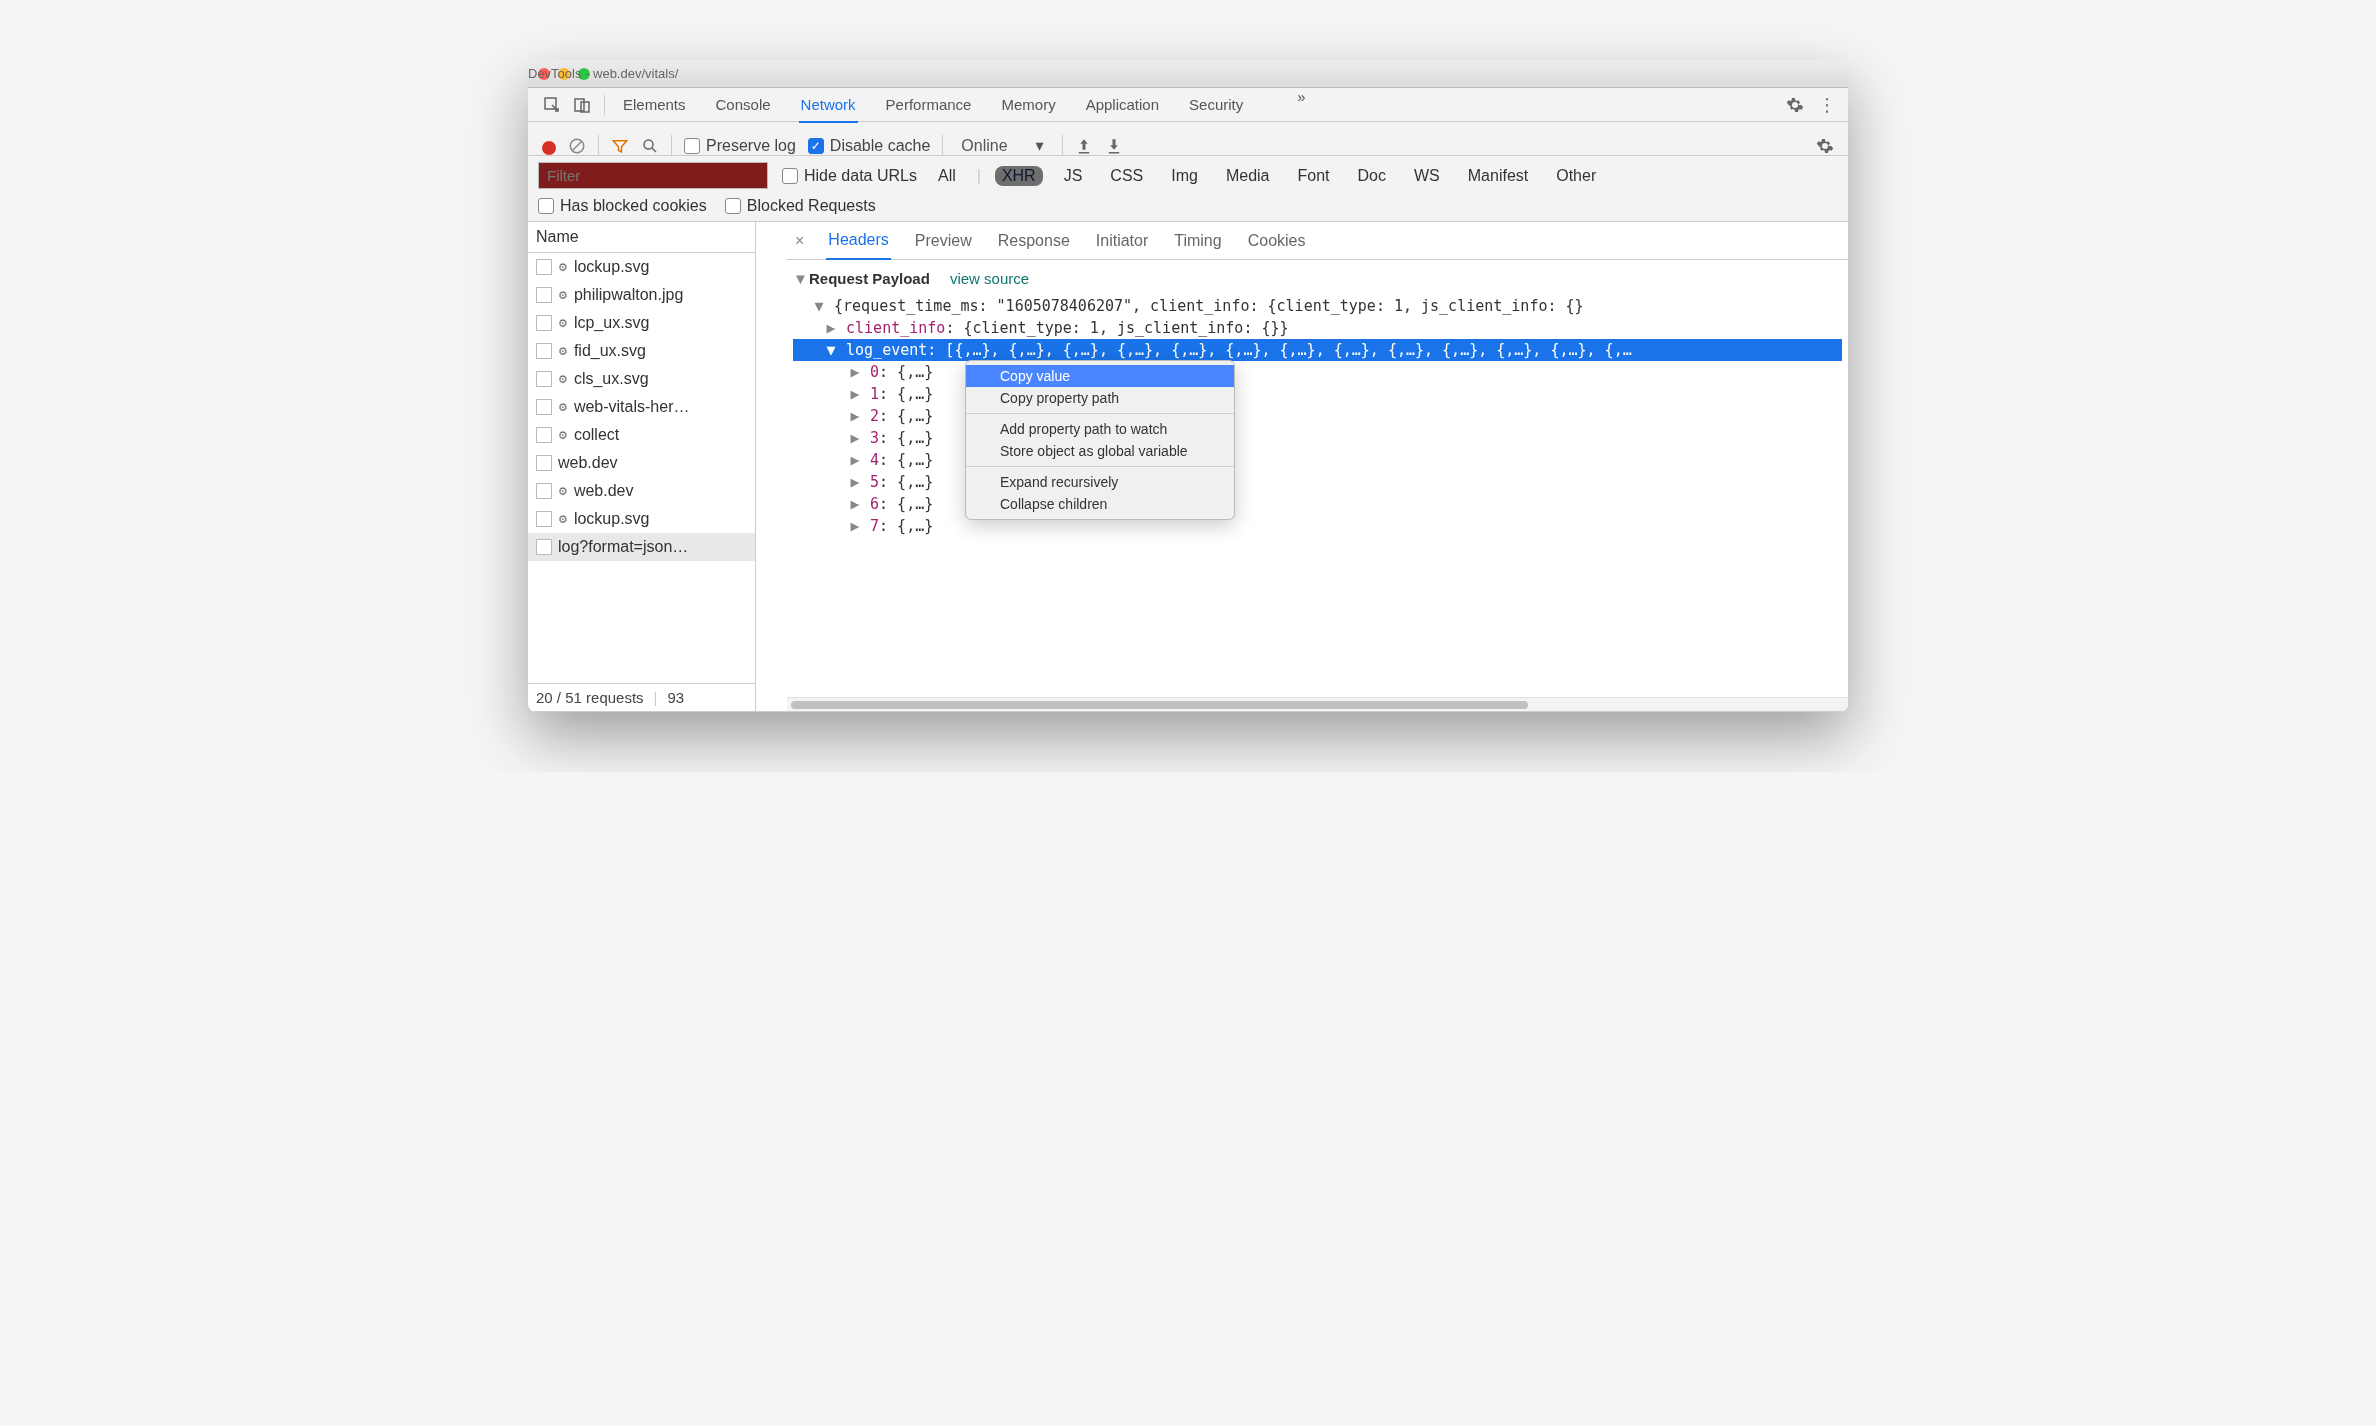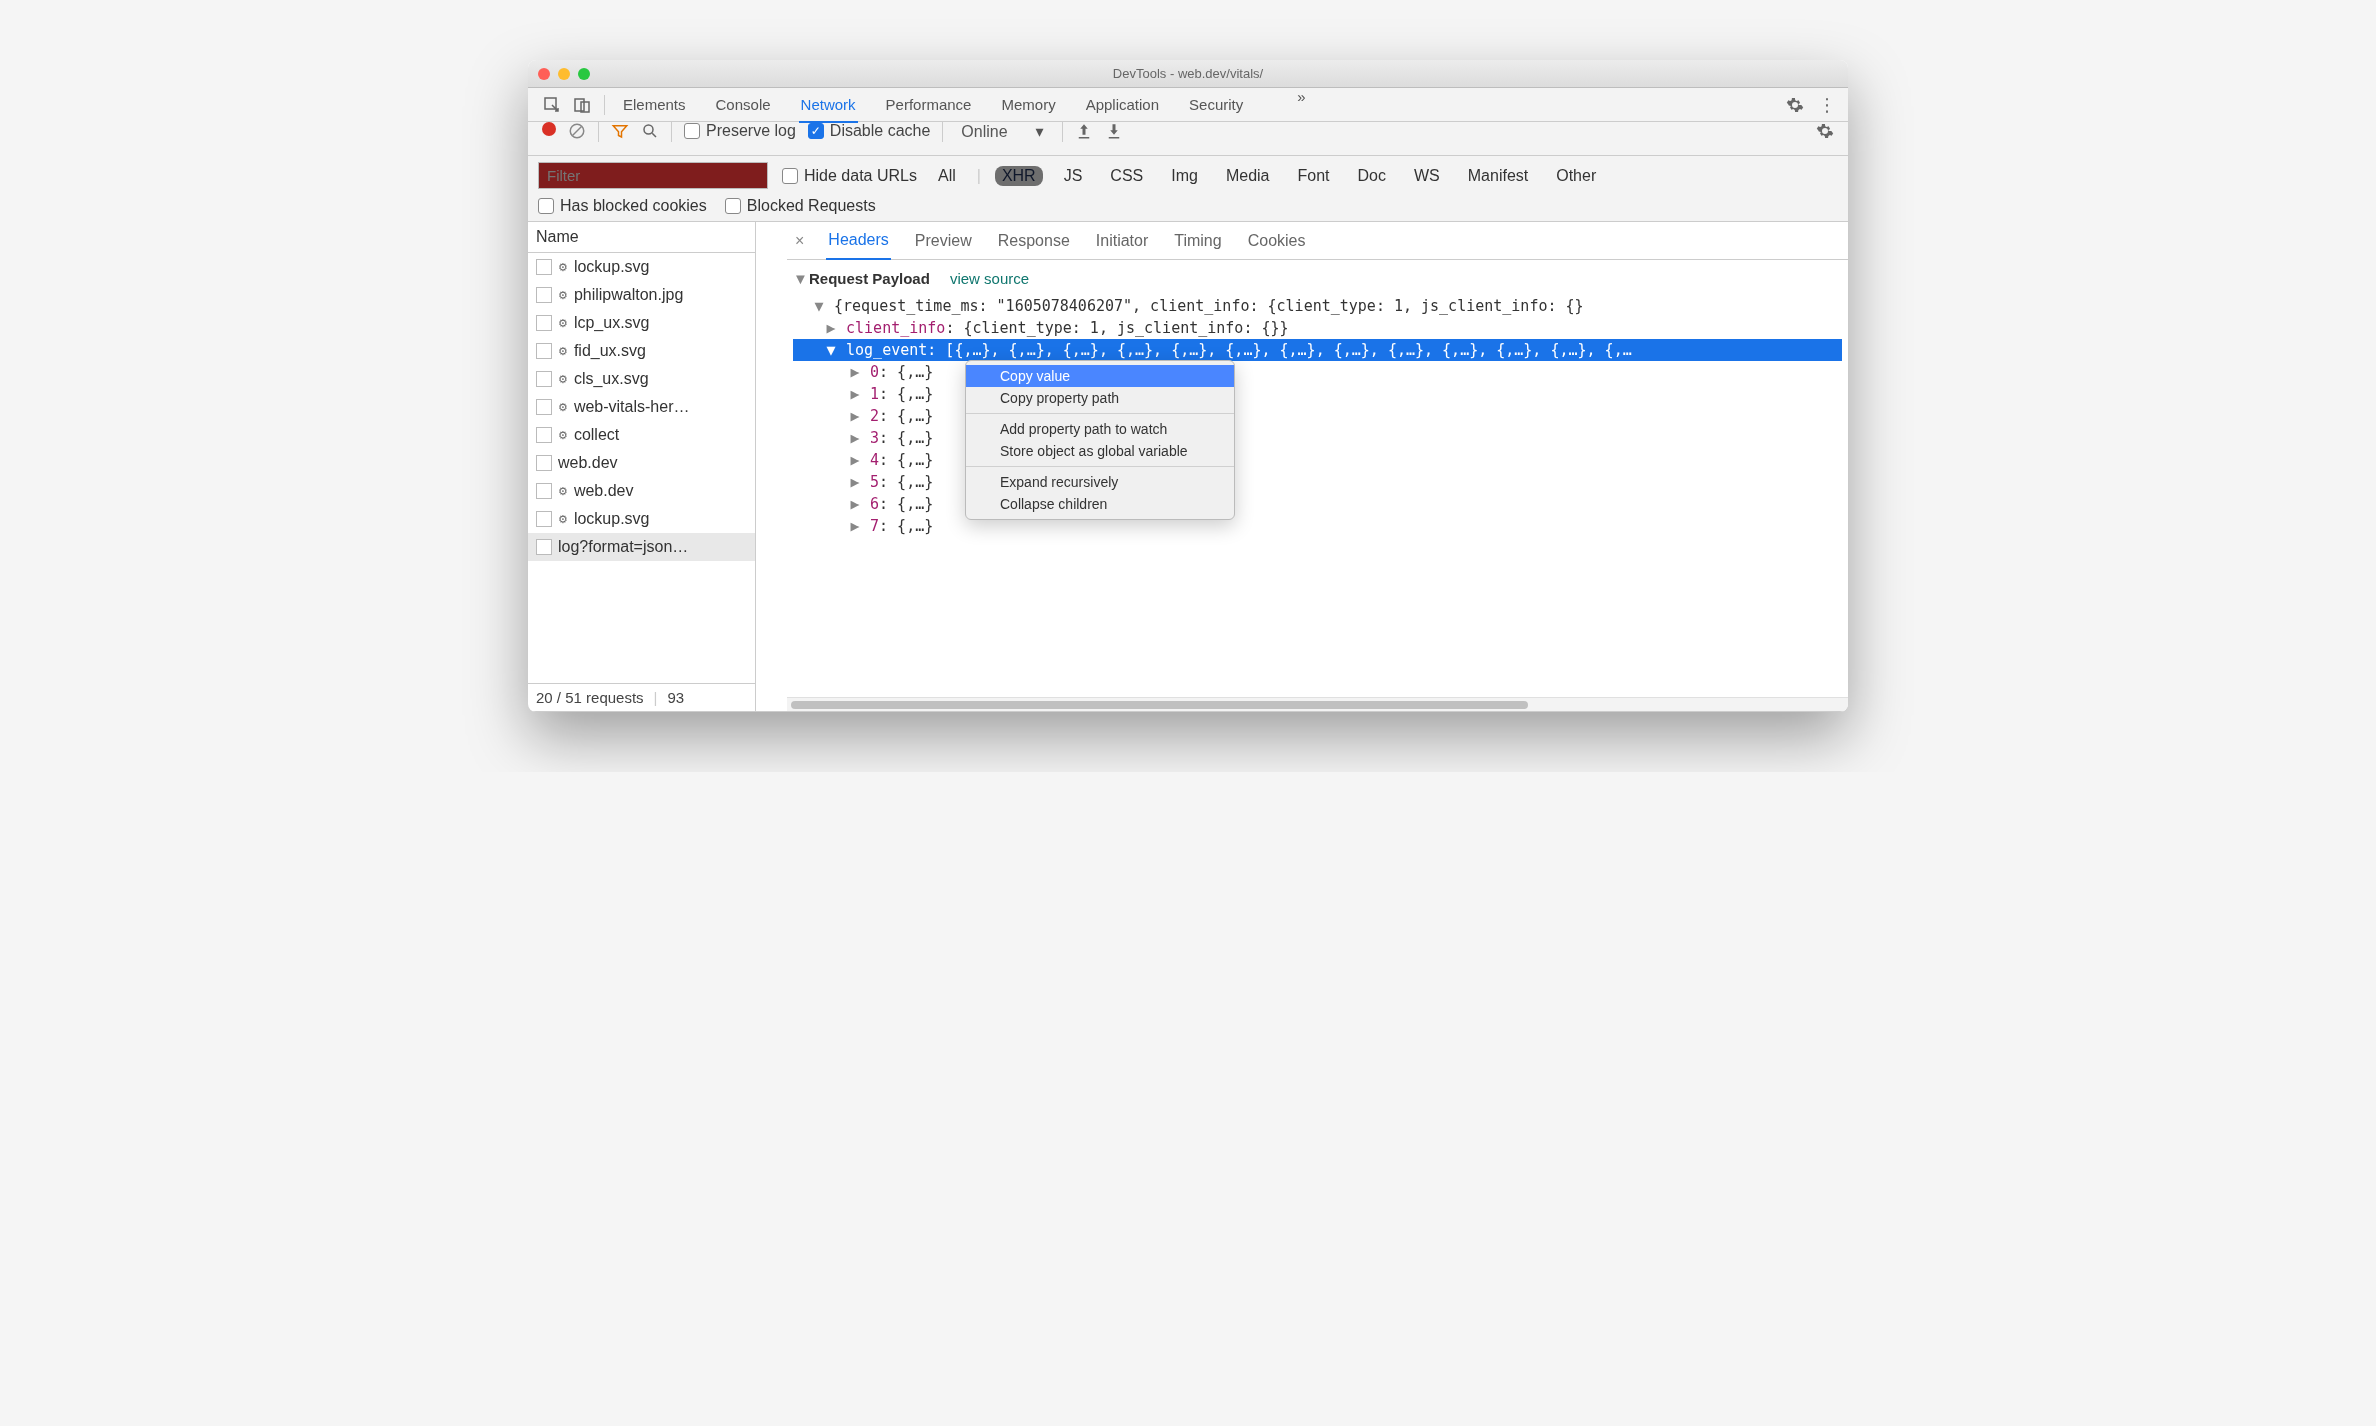"DevTools - web.dev/vitals/" .title { text-align: center -> left }
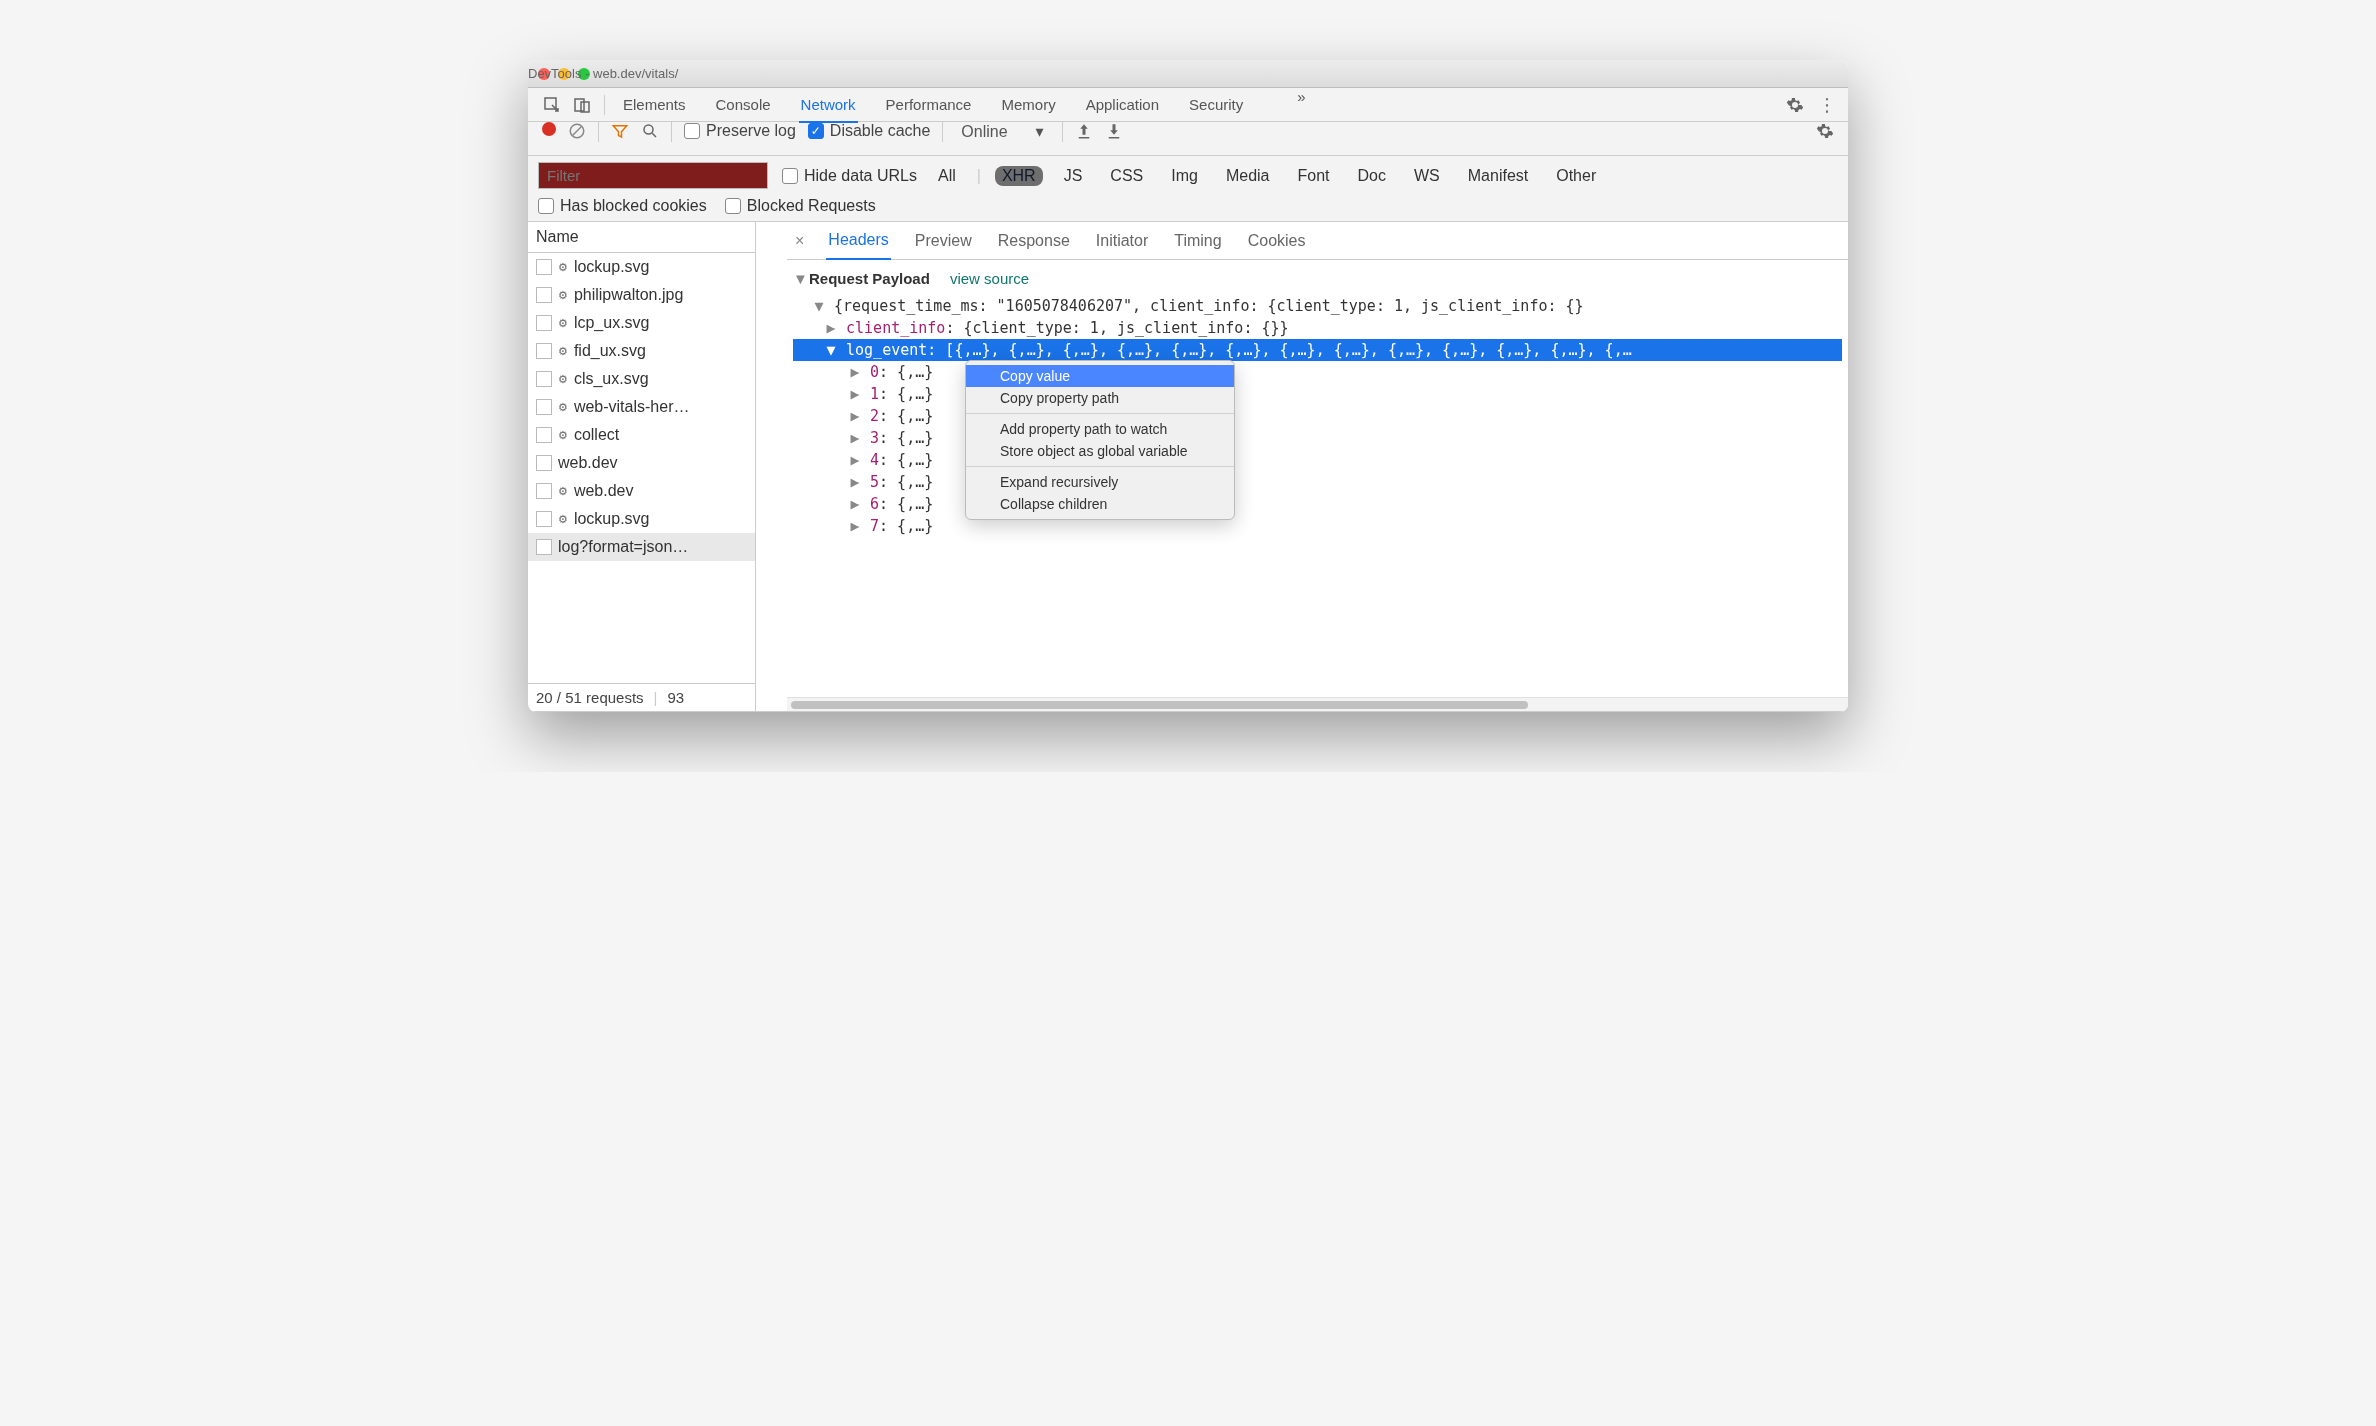"Preserve log" .net-toolbar { align-items: flex-start -> flex-end }
